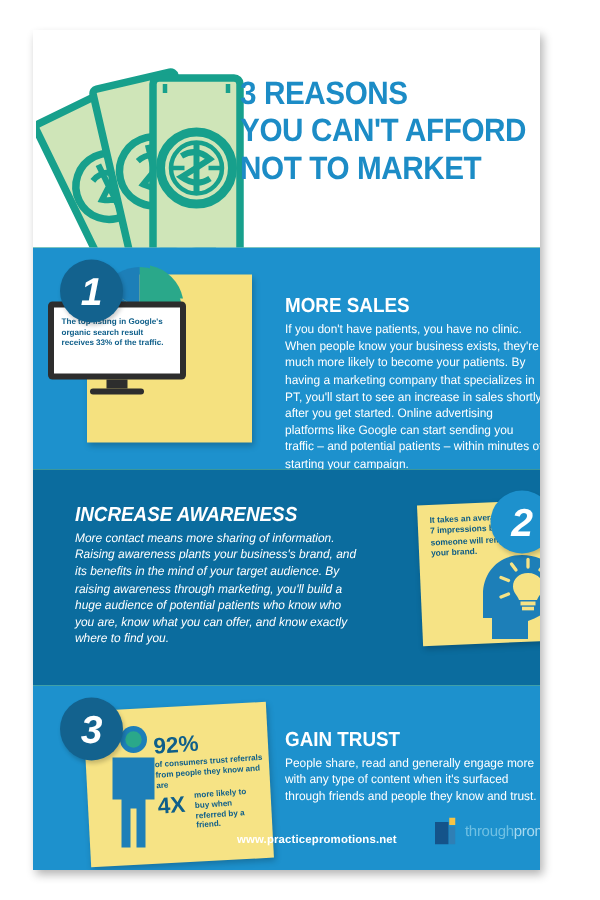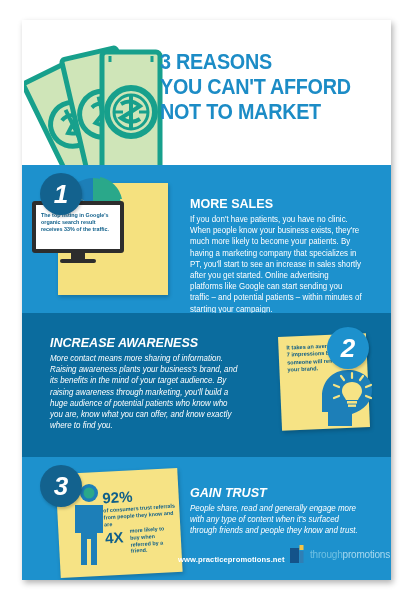"3 REASONS" .card { width: 369px -> 338px }
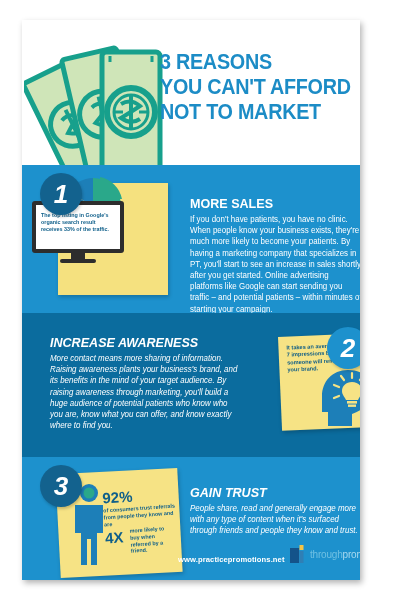"GAIN TRUST" .text-right-3 { font-style: italic -> none }
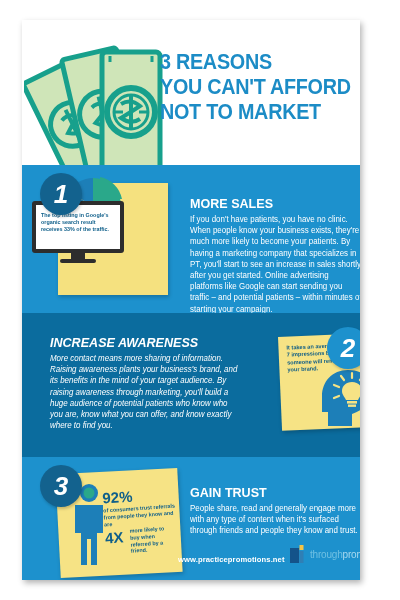"www.practicepromotions.net" .footer-url { left: 156px -> 136px }
